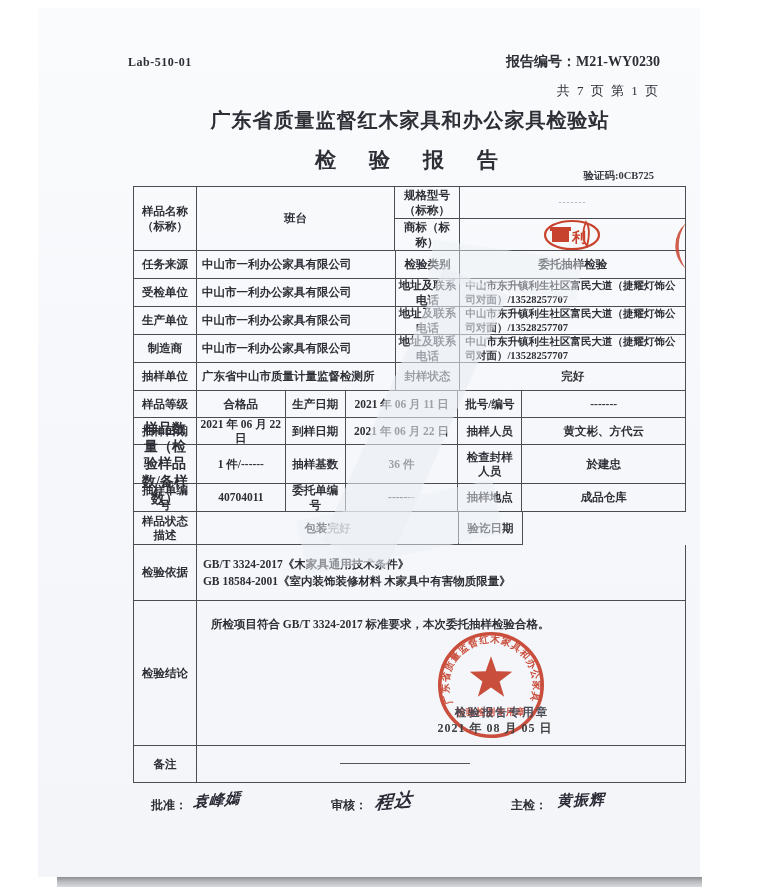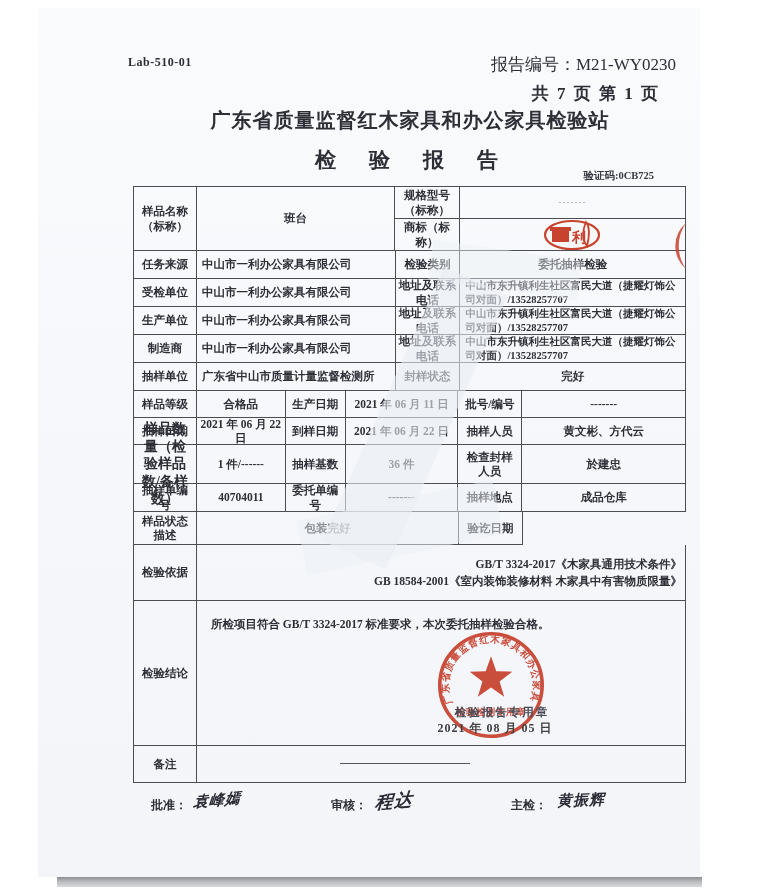"报告编号：M21-WY0230" .hdr-report { font-size: 17px -> 14px; font-weight: normal -> bold; right: 90px -> 106px }
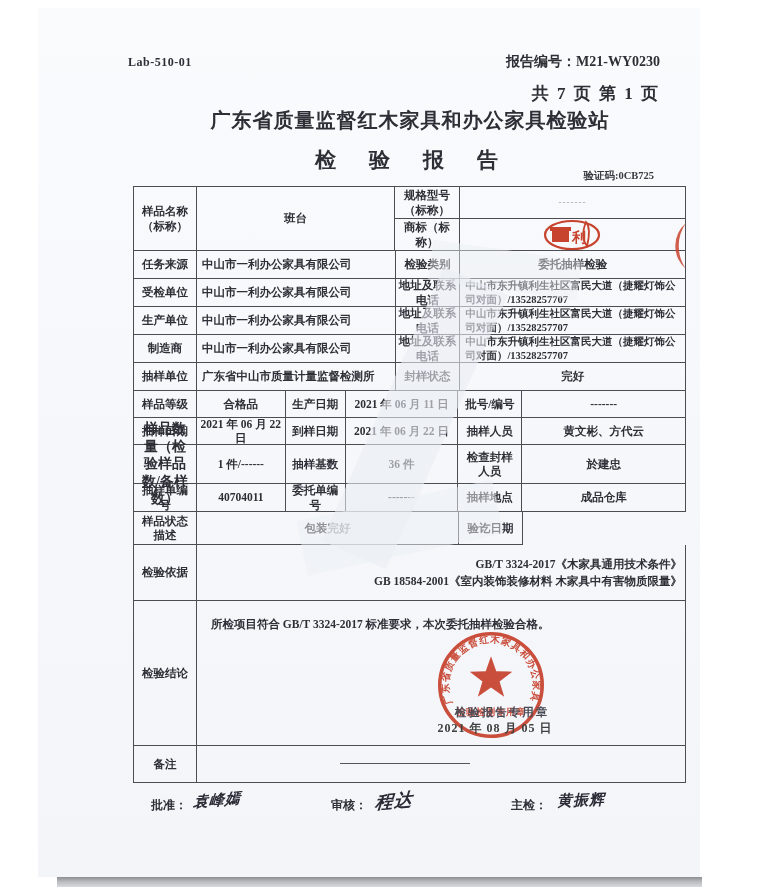"共 7 页 第 1" .hdr-pages { font-size: 17px -> 13px; font-weight: bold -> normal }
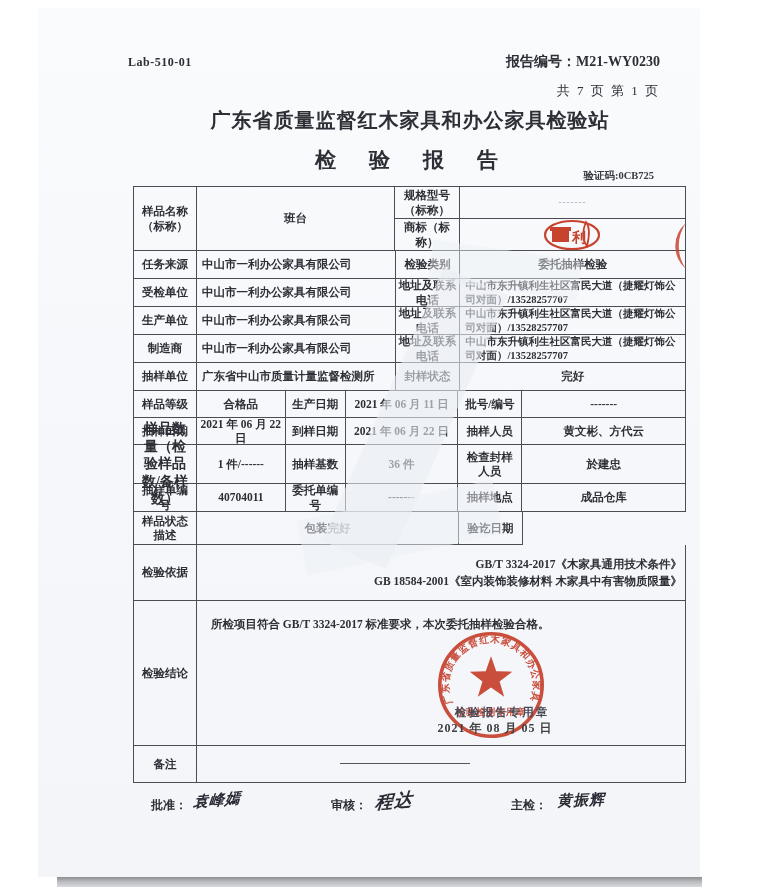"GB/T 3324-2017《木家具通用技术条件》" .basis-cell { align-items: flex-end -> flex-start }
